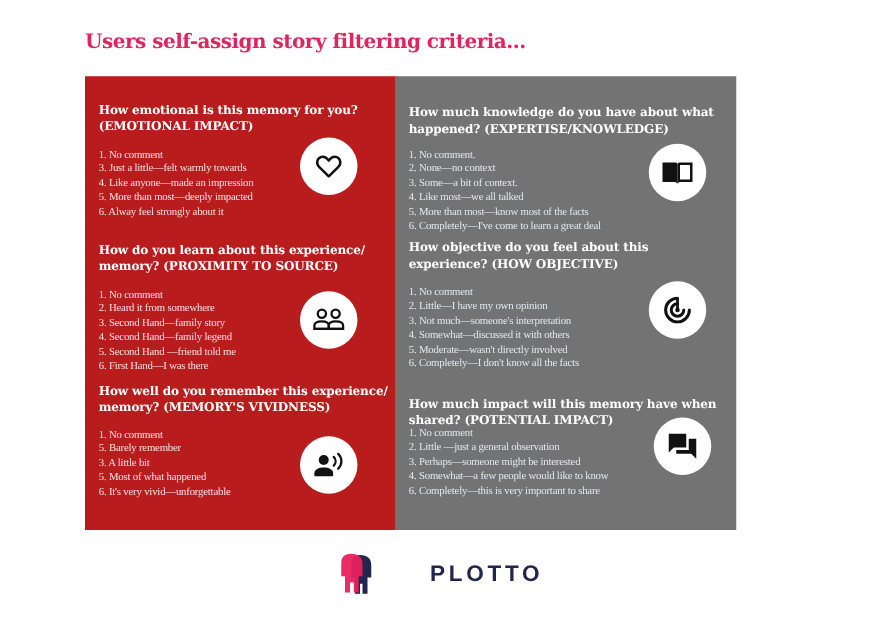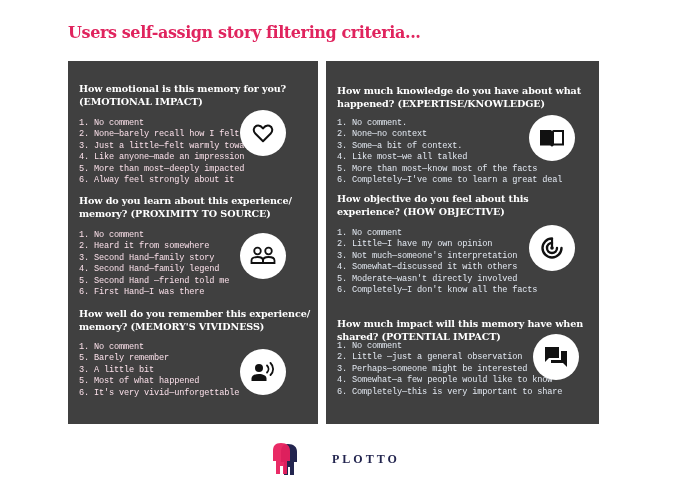"How emotional is this memory" .panel.pink { background: #404040 -> #b91c1c }
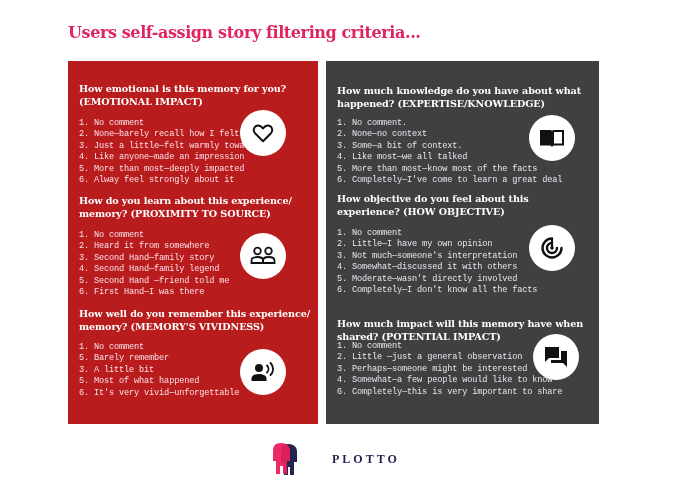"How much knowledge do you" .panel.blue { background: #404040 -> #737373; left: 326px -> 316px }
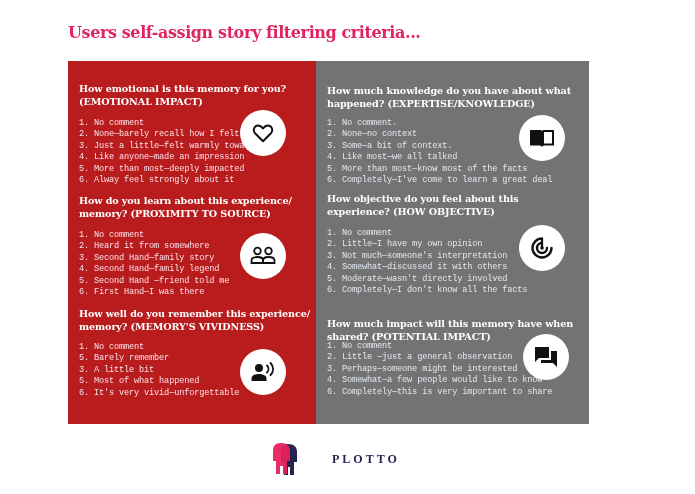"1. No comment" .opts { font-family: Liberation Mono, monospace -> Liberation Serif, serif }
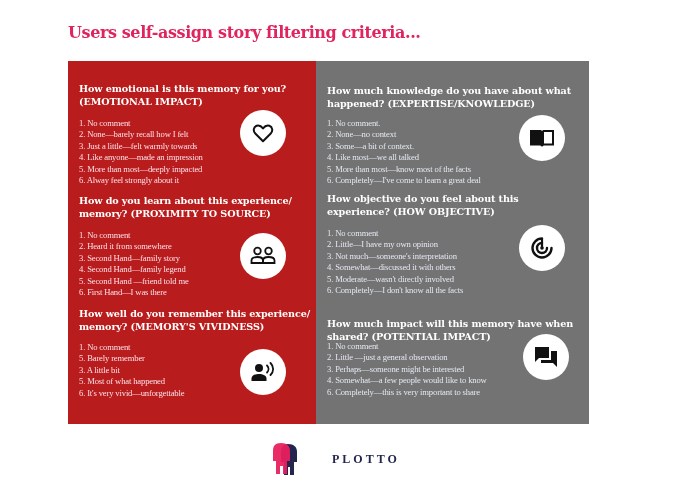"2. None—barely recall how I" li { html: <li>2. None—barely recall how I felt</li> -> none }
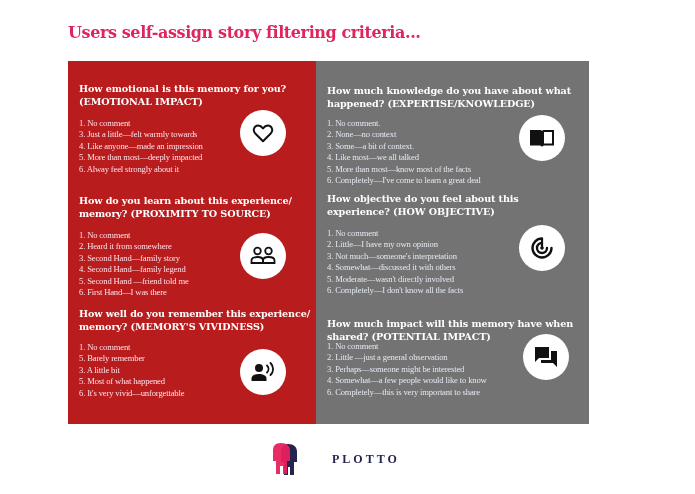"PLOTTO" .logo-text { font-family: Liberation Serif, serif -> Liberation Sans, sans-serif; font-size: 12px -> 18px; margin-left: 20px -> 32px }
